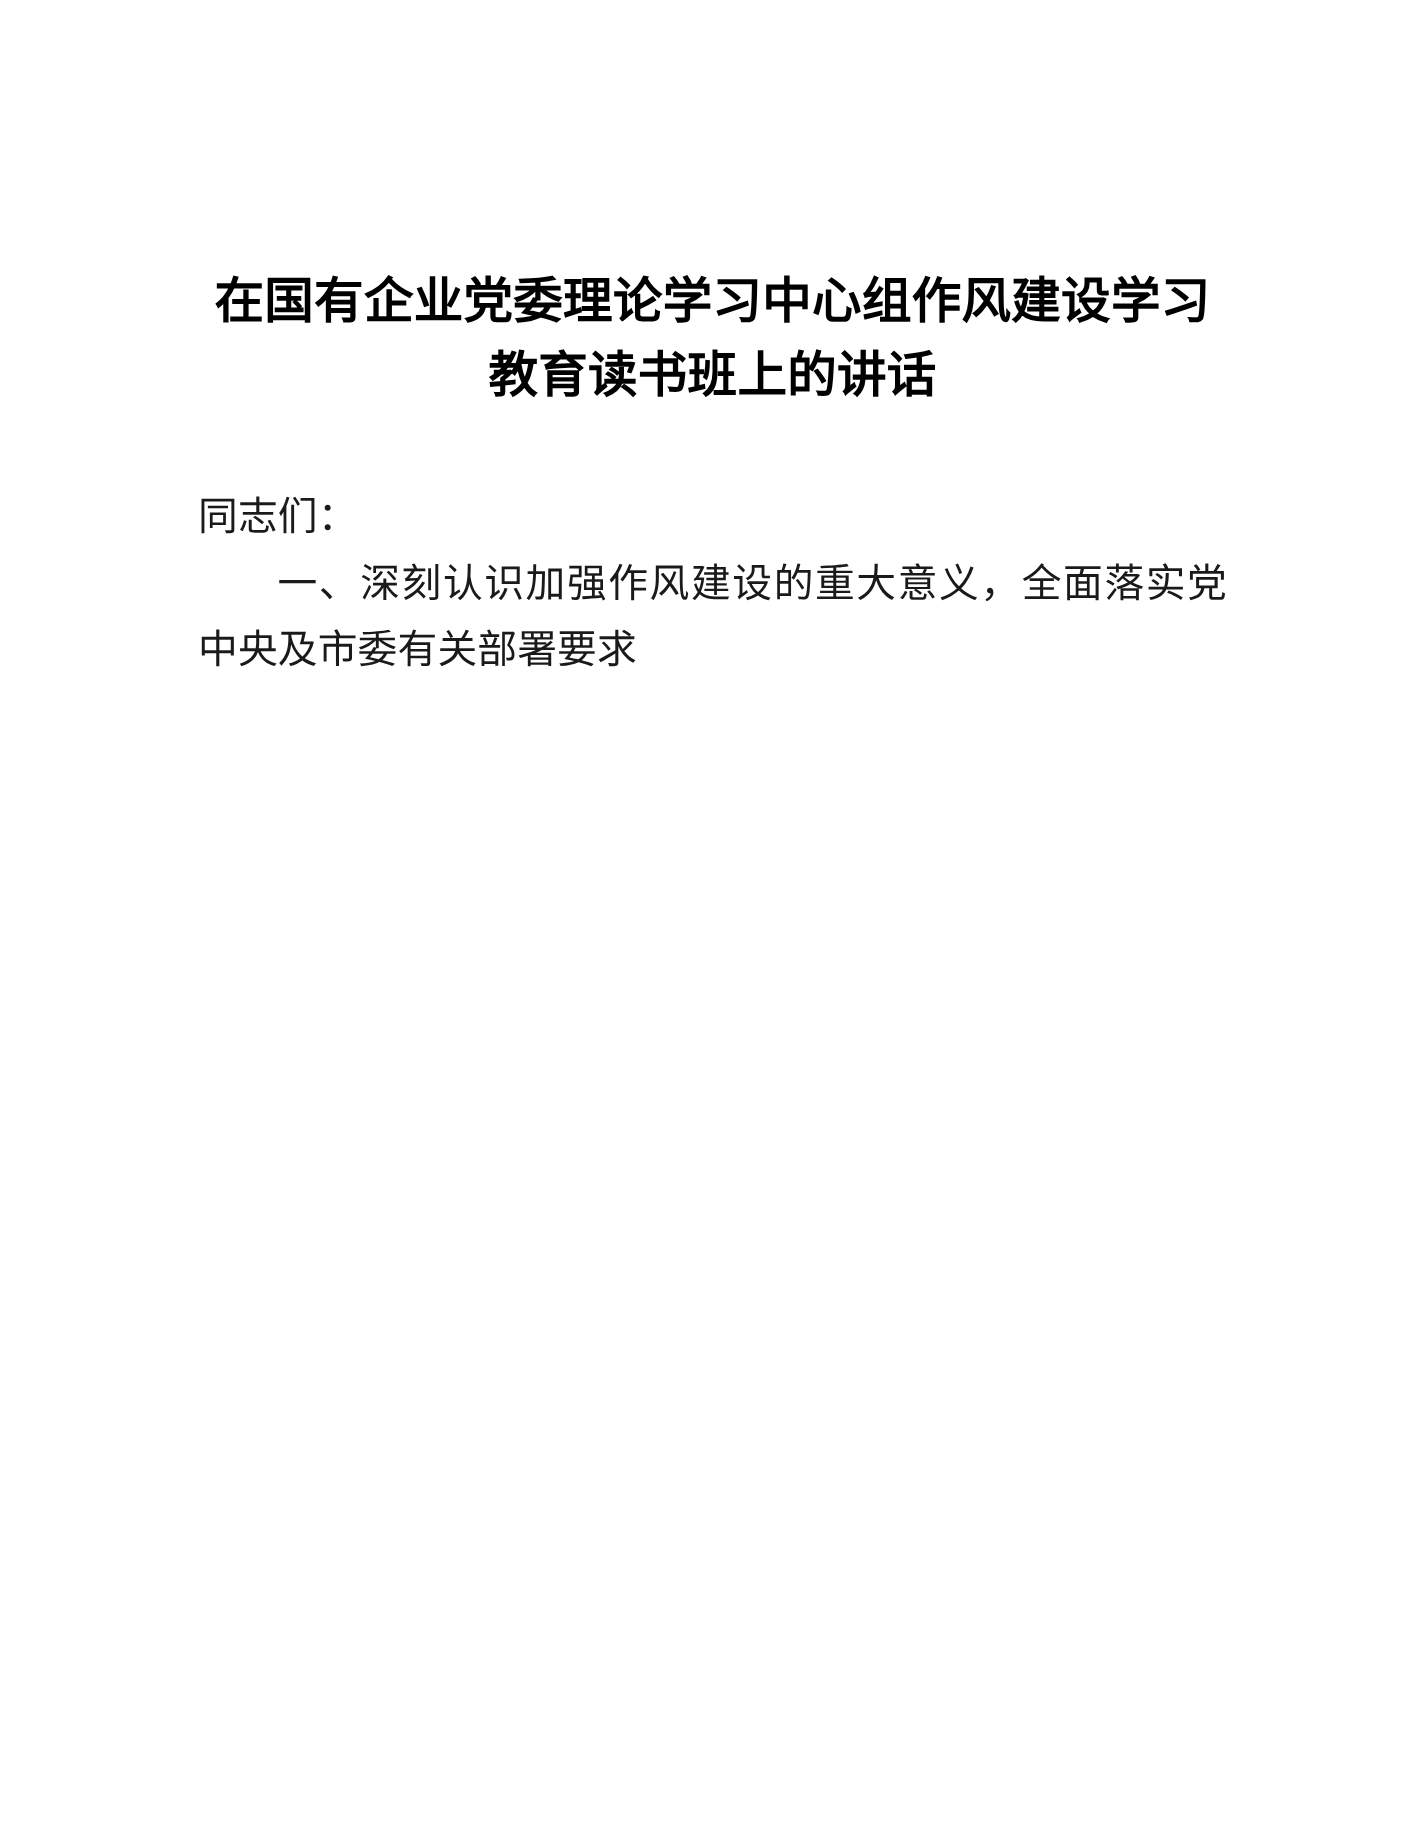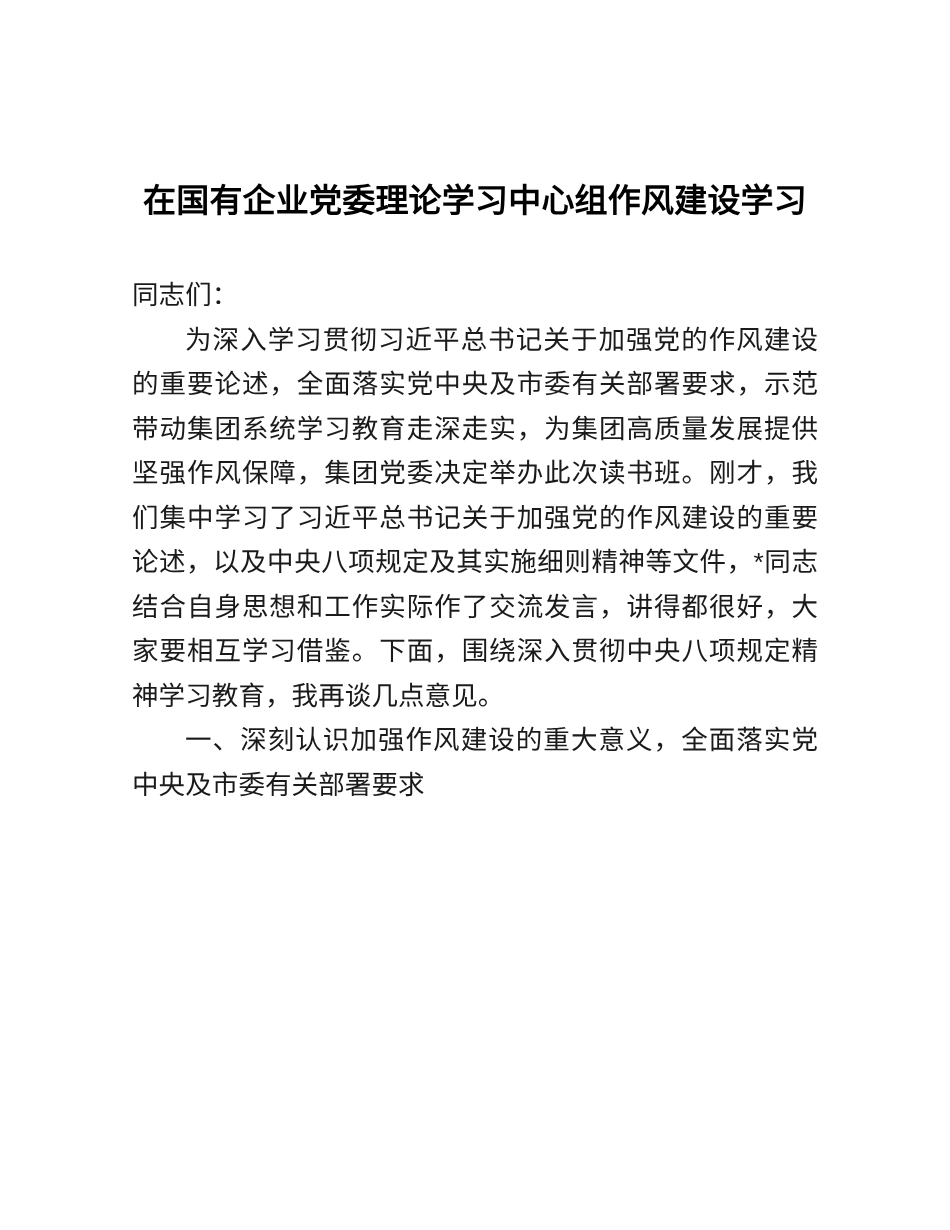"教育读书班上的讲话" span { html: none -> <span>教育读书班上的讲话</span> }
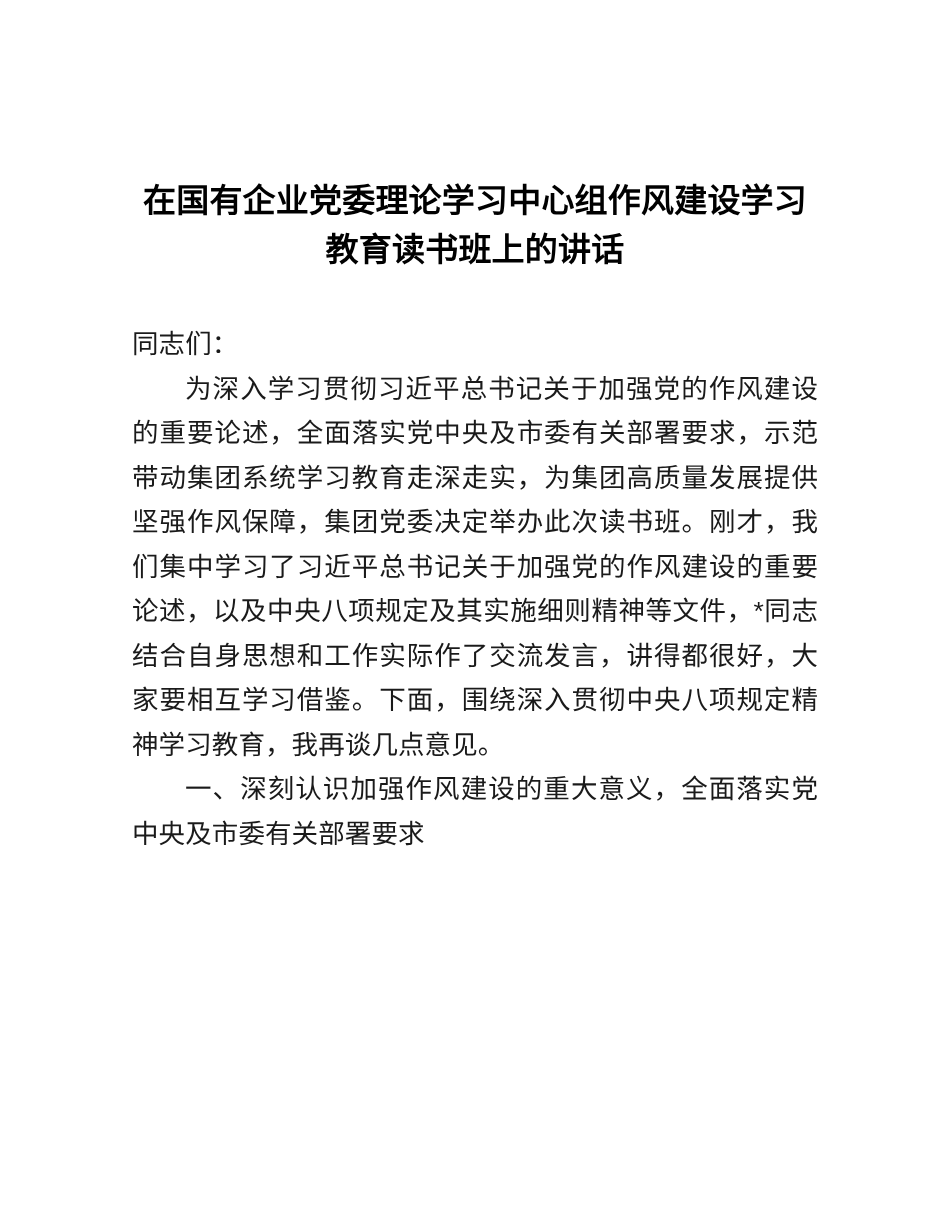"为深入学习贯彻习近平总书记关于加强党的作风建设的重要论述，全面落实党中央及市委有" p.para { html: <p>为深入学习贯彻习近平总书记关于加强党的作风建设的重要论述，全面落实党中央及市委有关部署要求，示范带动集团系统学习教育走深走实，为集团高质量发展提供坚强作风保障，集团党委决定举办此次读书班。刚才，我们集中学习了习近平总书记关于加强党的作风建设的重要论述，以及中央八项规定及其实施细则精神等文件，*同志结合自身思想和工作实际作了交流发言，讲得都很好，大家要相互学习借鉴。下面，围绕深入贯彻中央八项规定精神学习教育，我再谈几点意见。</p> -> none }
